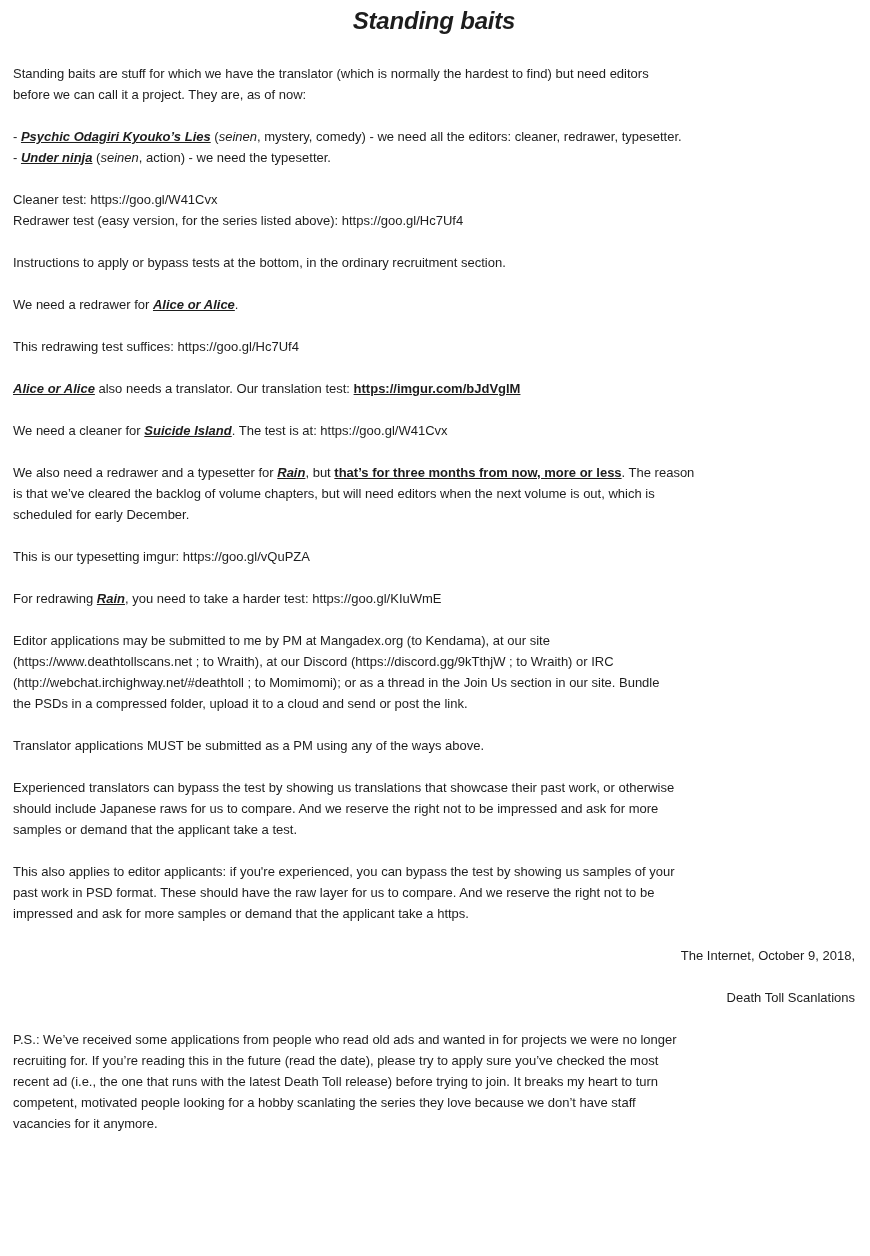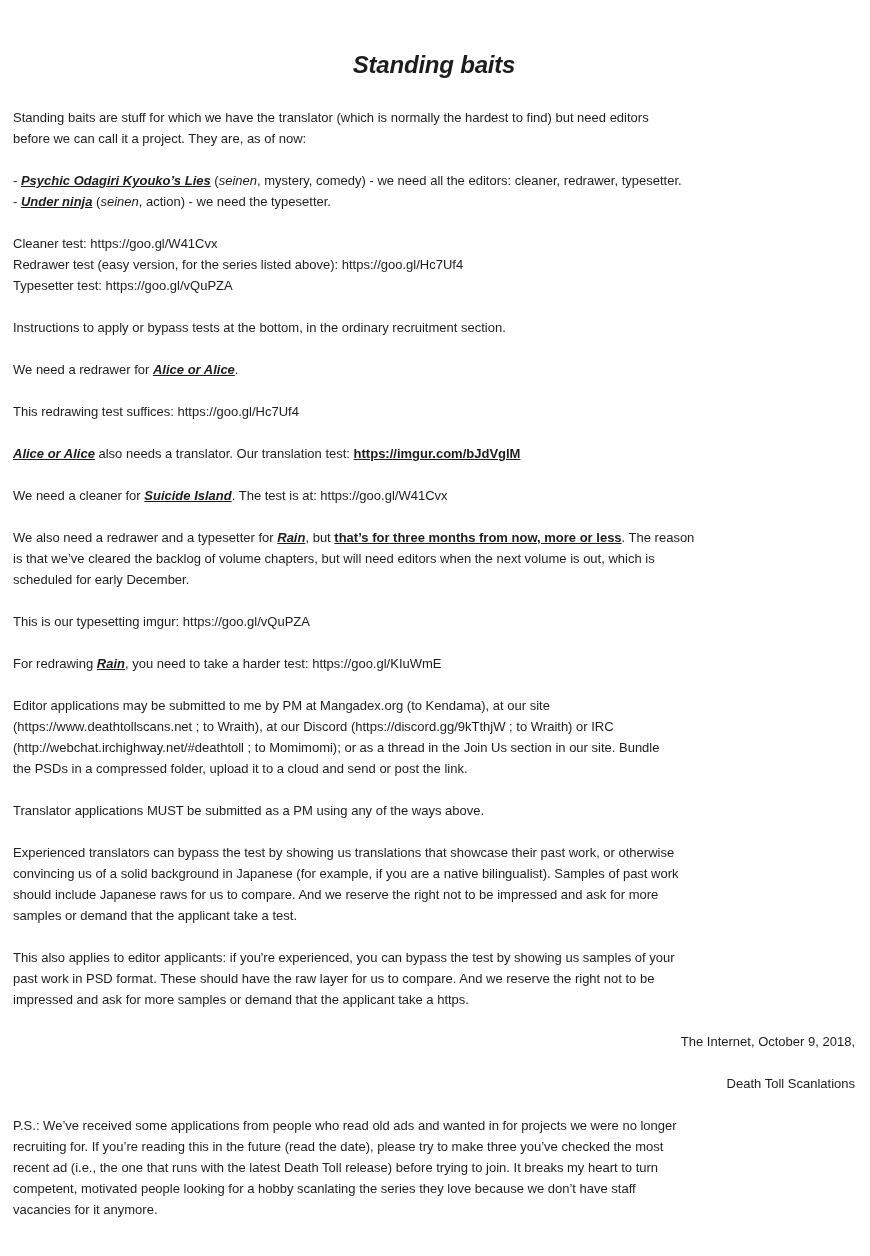"Standing baits" .heading .line { margin-top: 44px -> none }
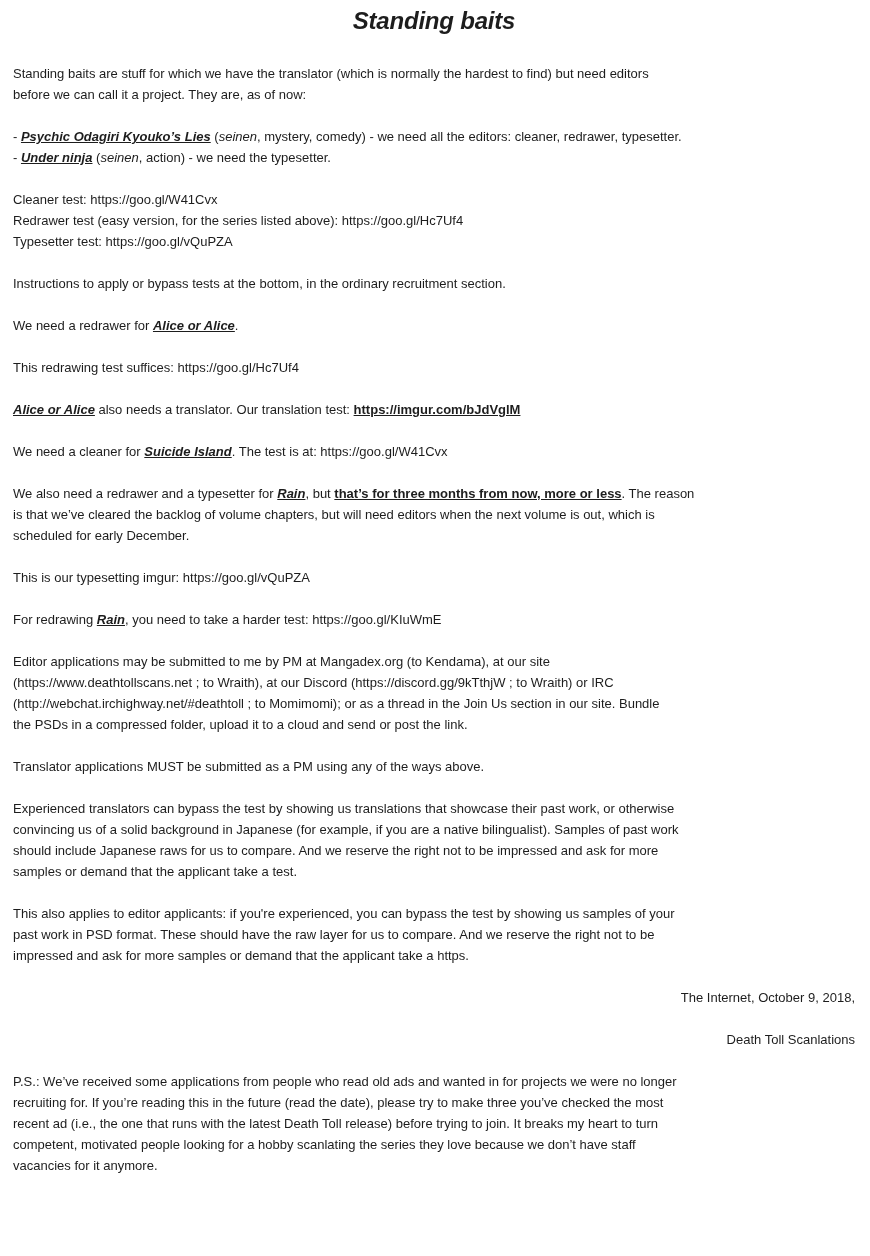"Typesetter test: https://goo.gl/vQuPZA" div.line { html: <div><span>Typesetter test: https://goo.gl/vQuPZA</span></div> -> none }
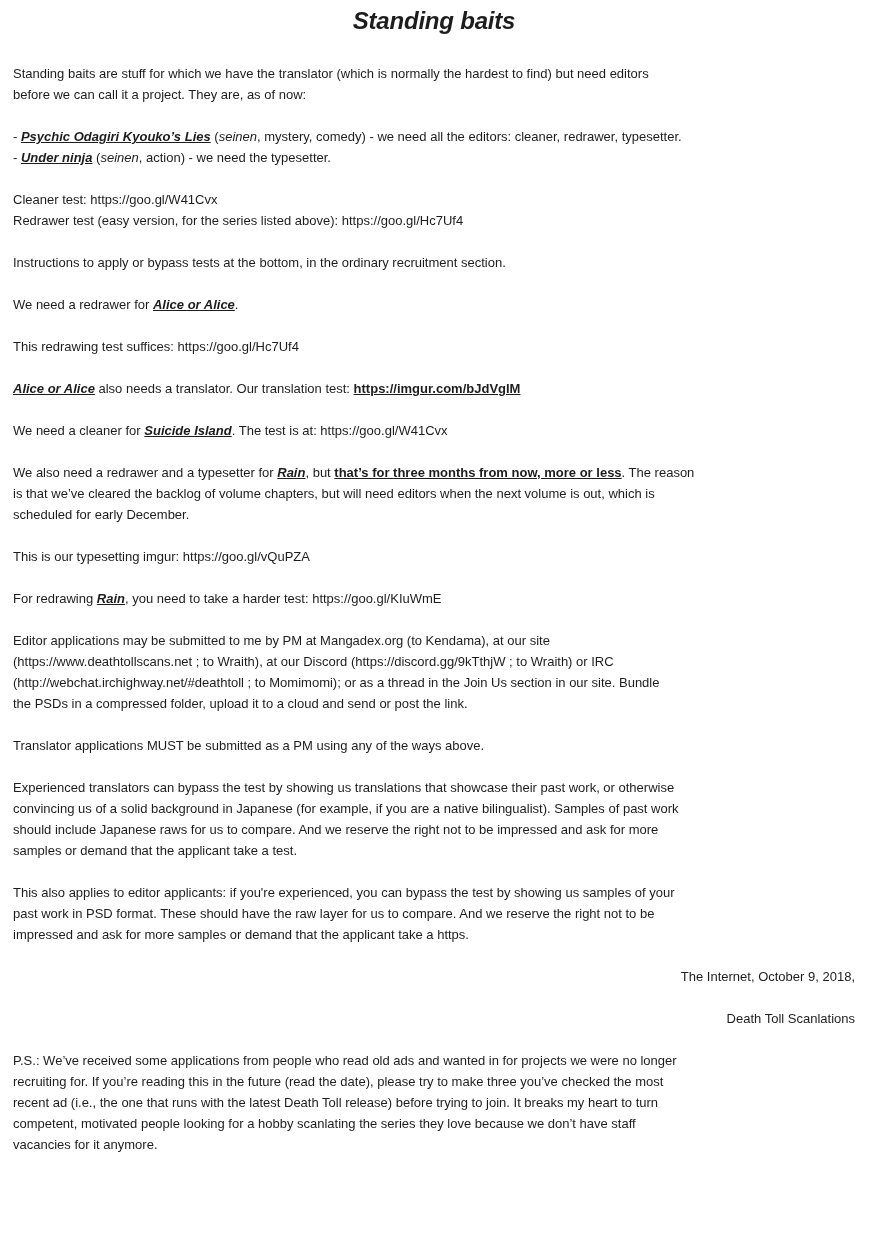"convincing us of a solid" div.line { html: <div><span>convincing us of a solid background in Japanese (for example, if you are a native bilingualist). Samples of past work</span></div> -> none }
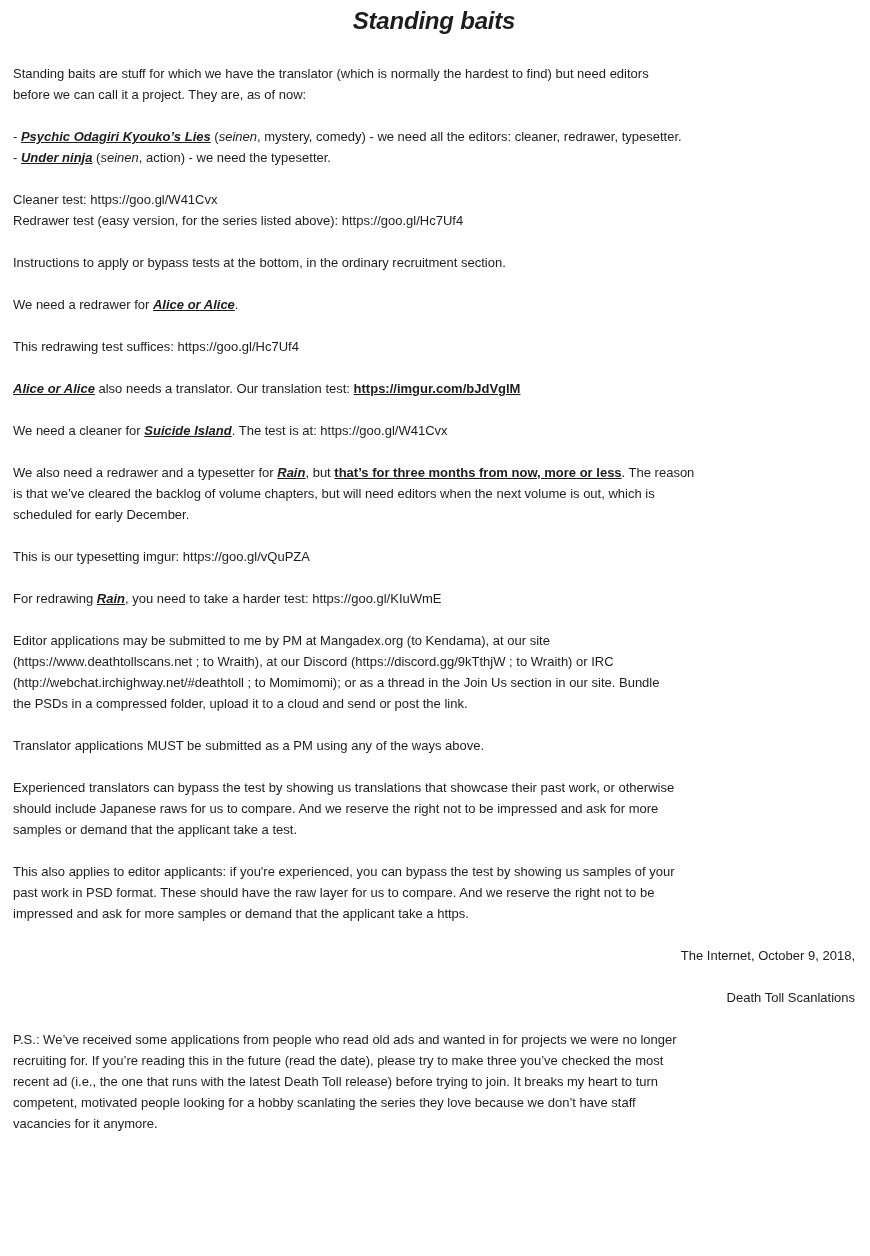"recruiting for. If you’re reading" span { text: make three -> apply sure }
